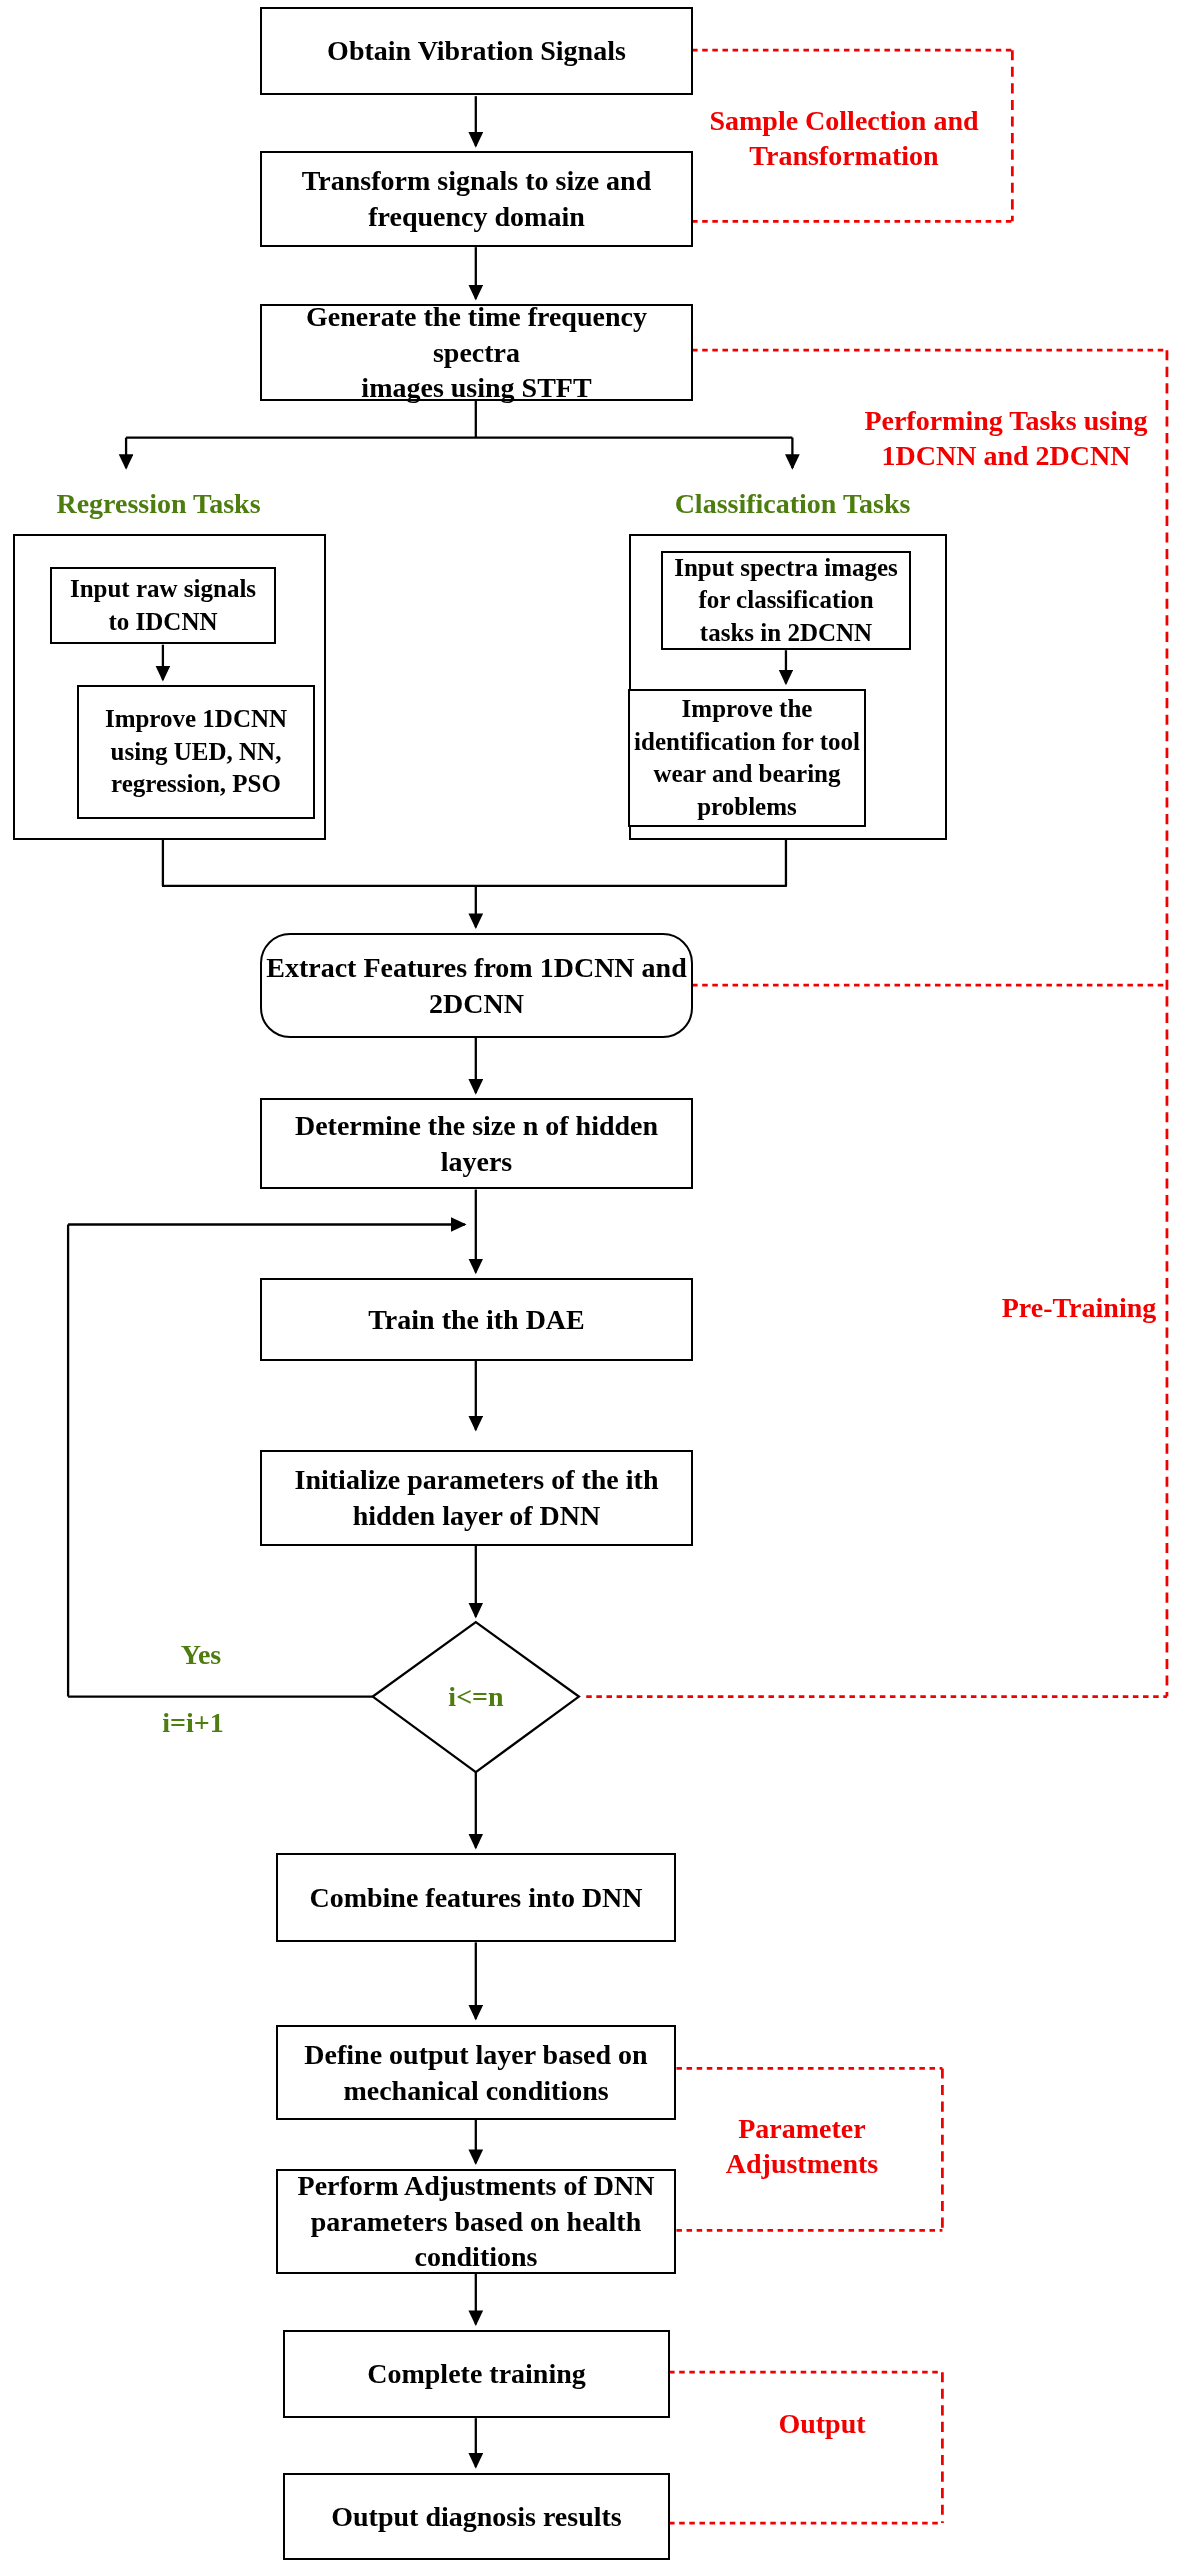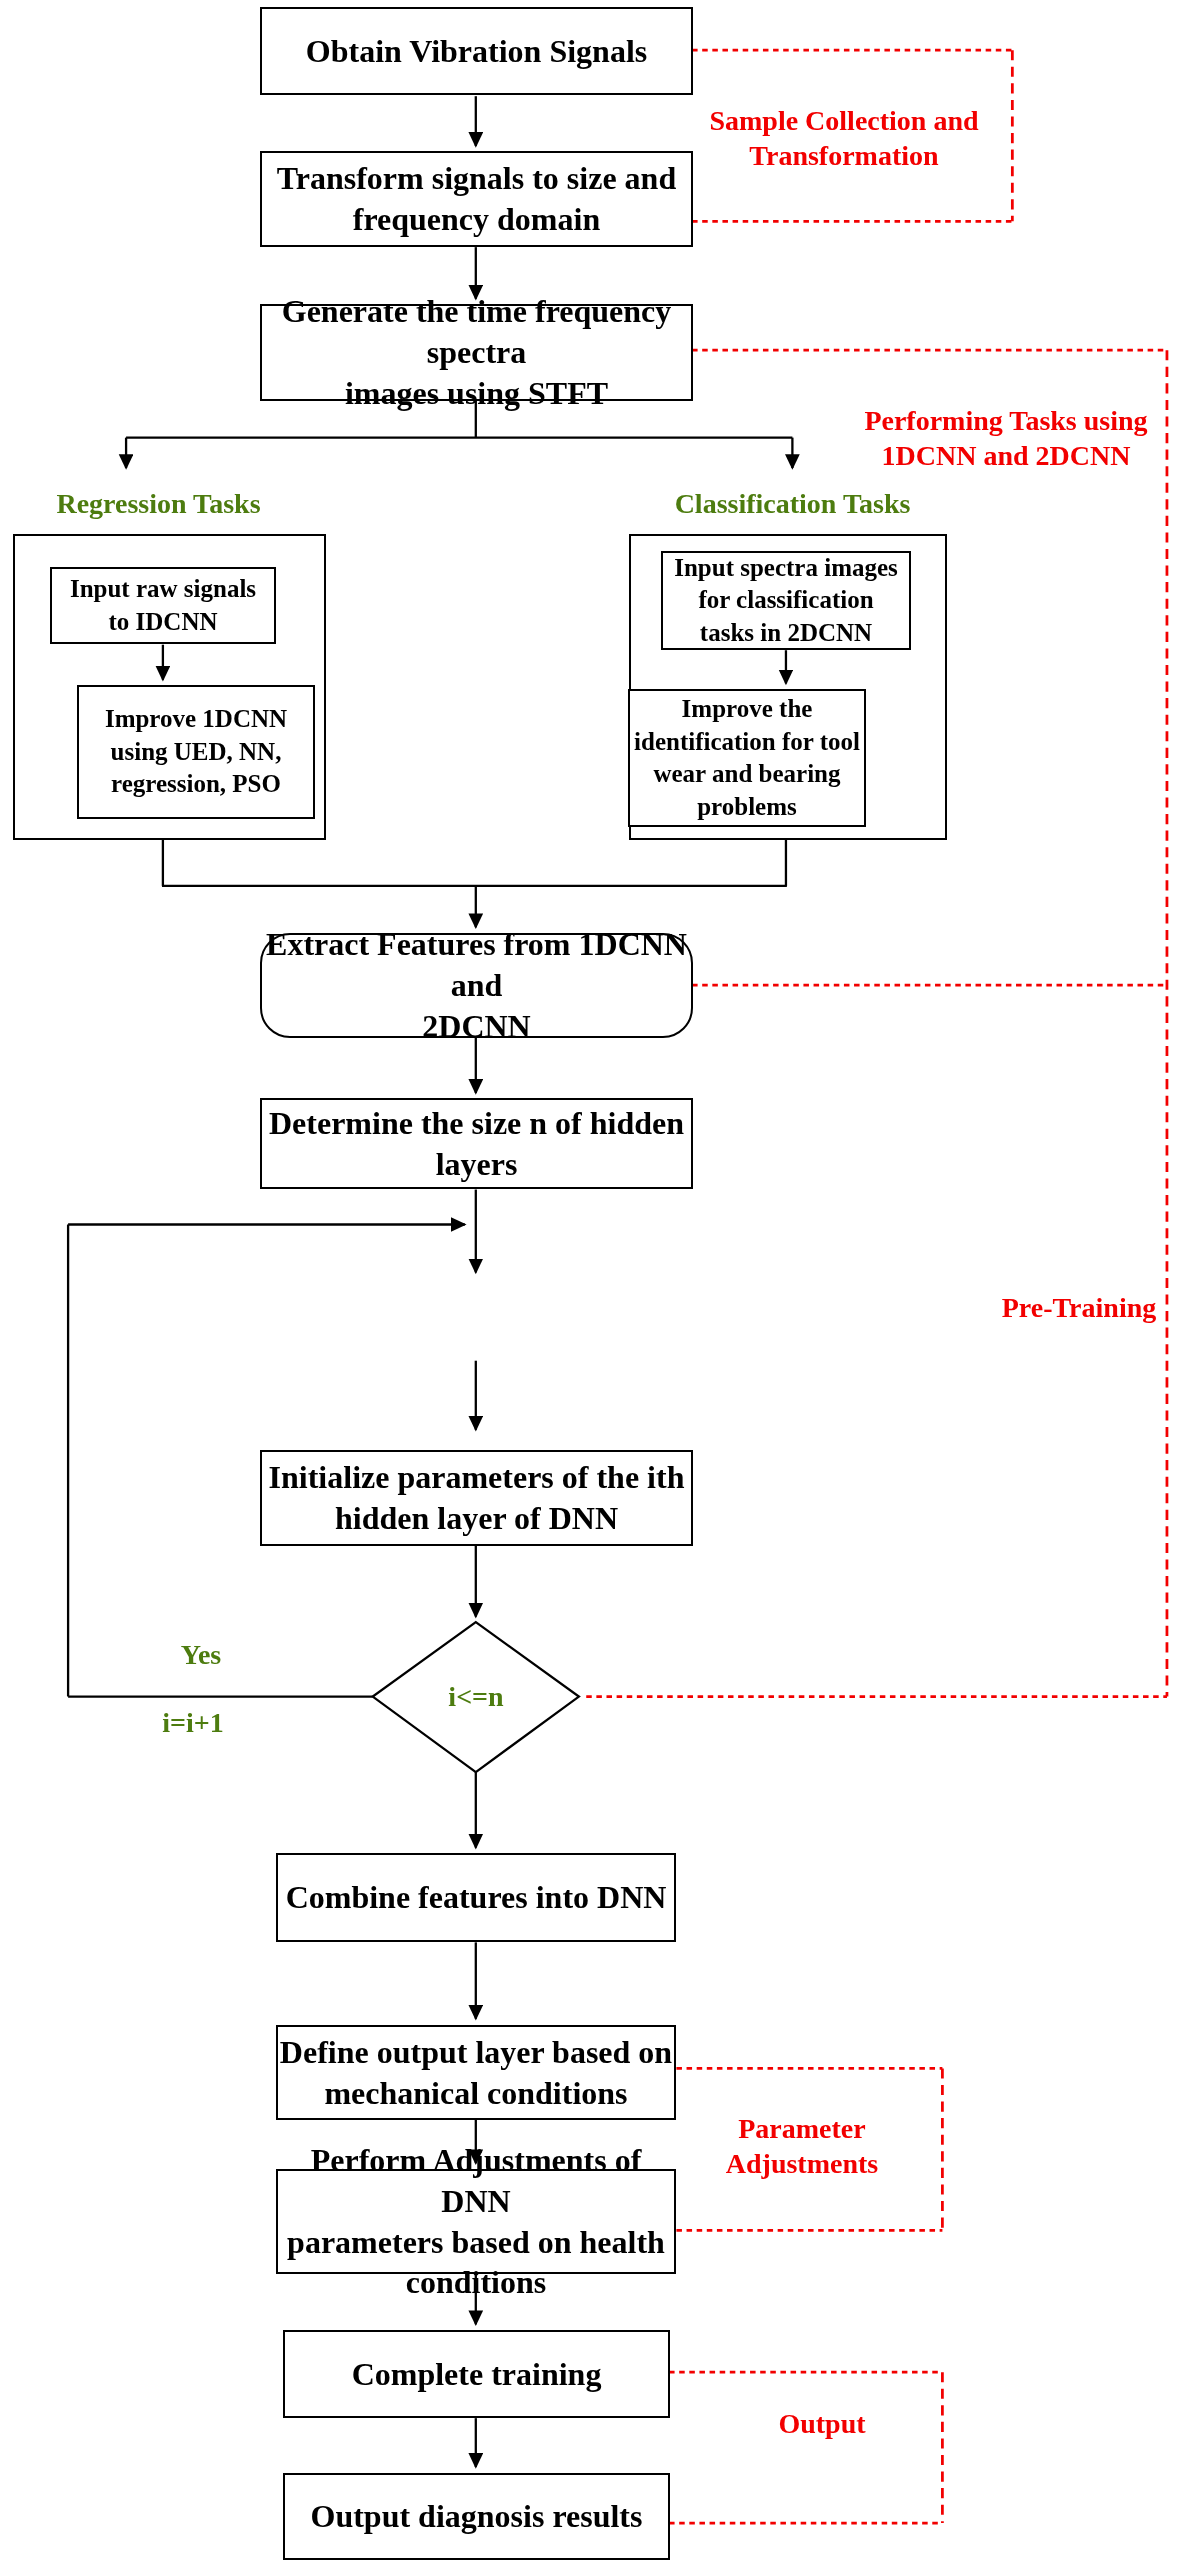"Obtain Vibration Signals" .node { font-size: 32px -> 28px }
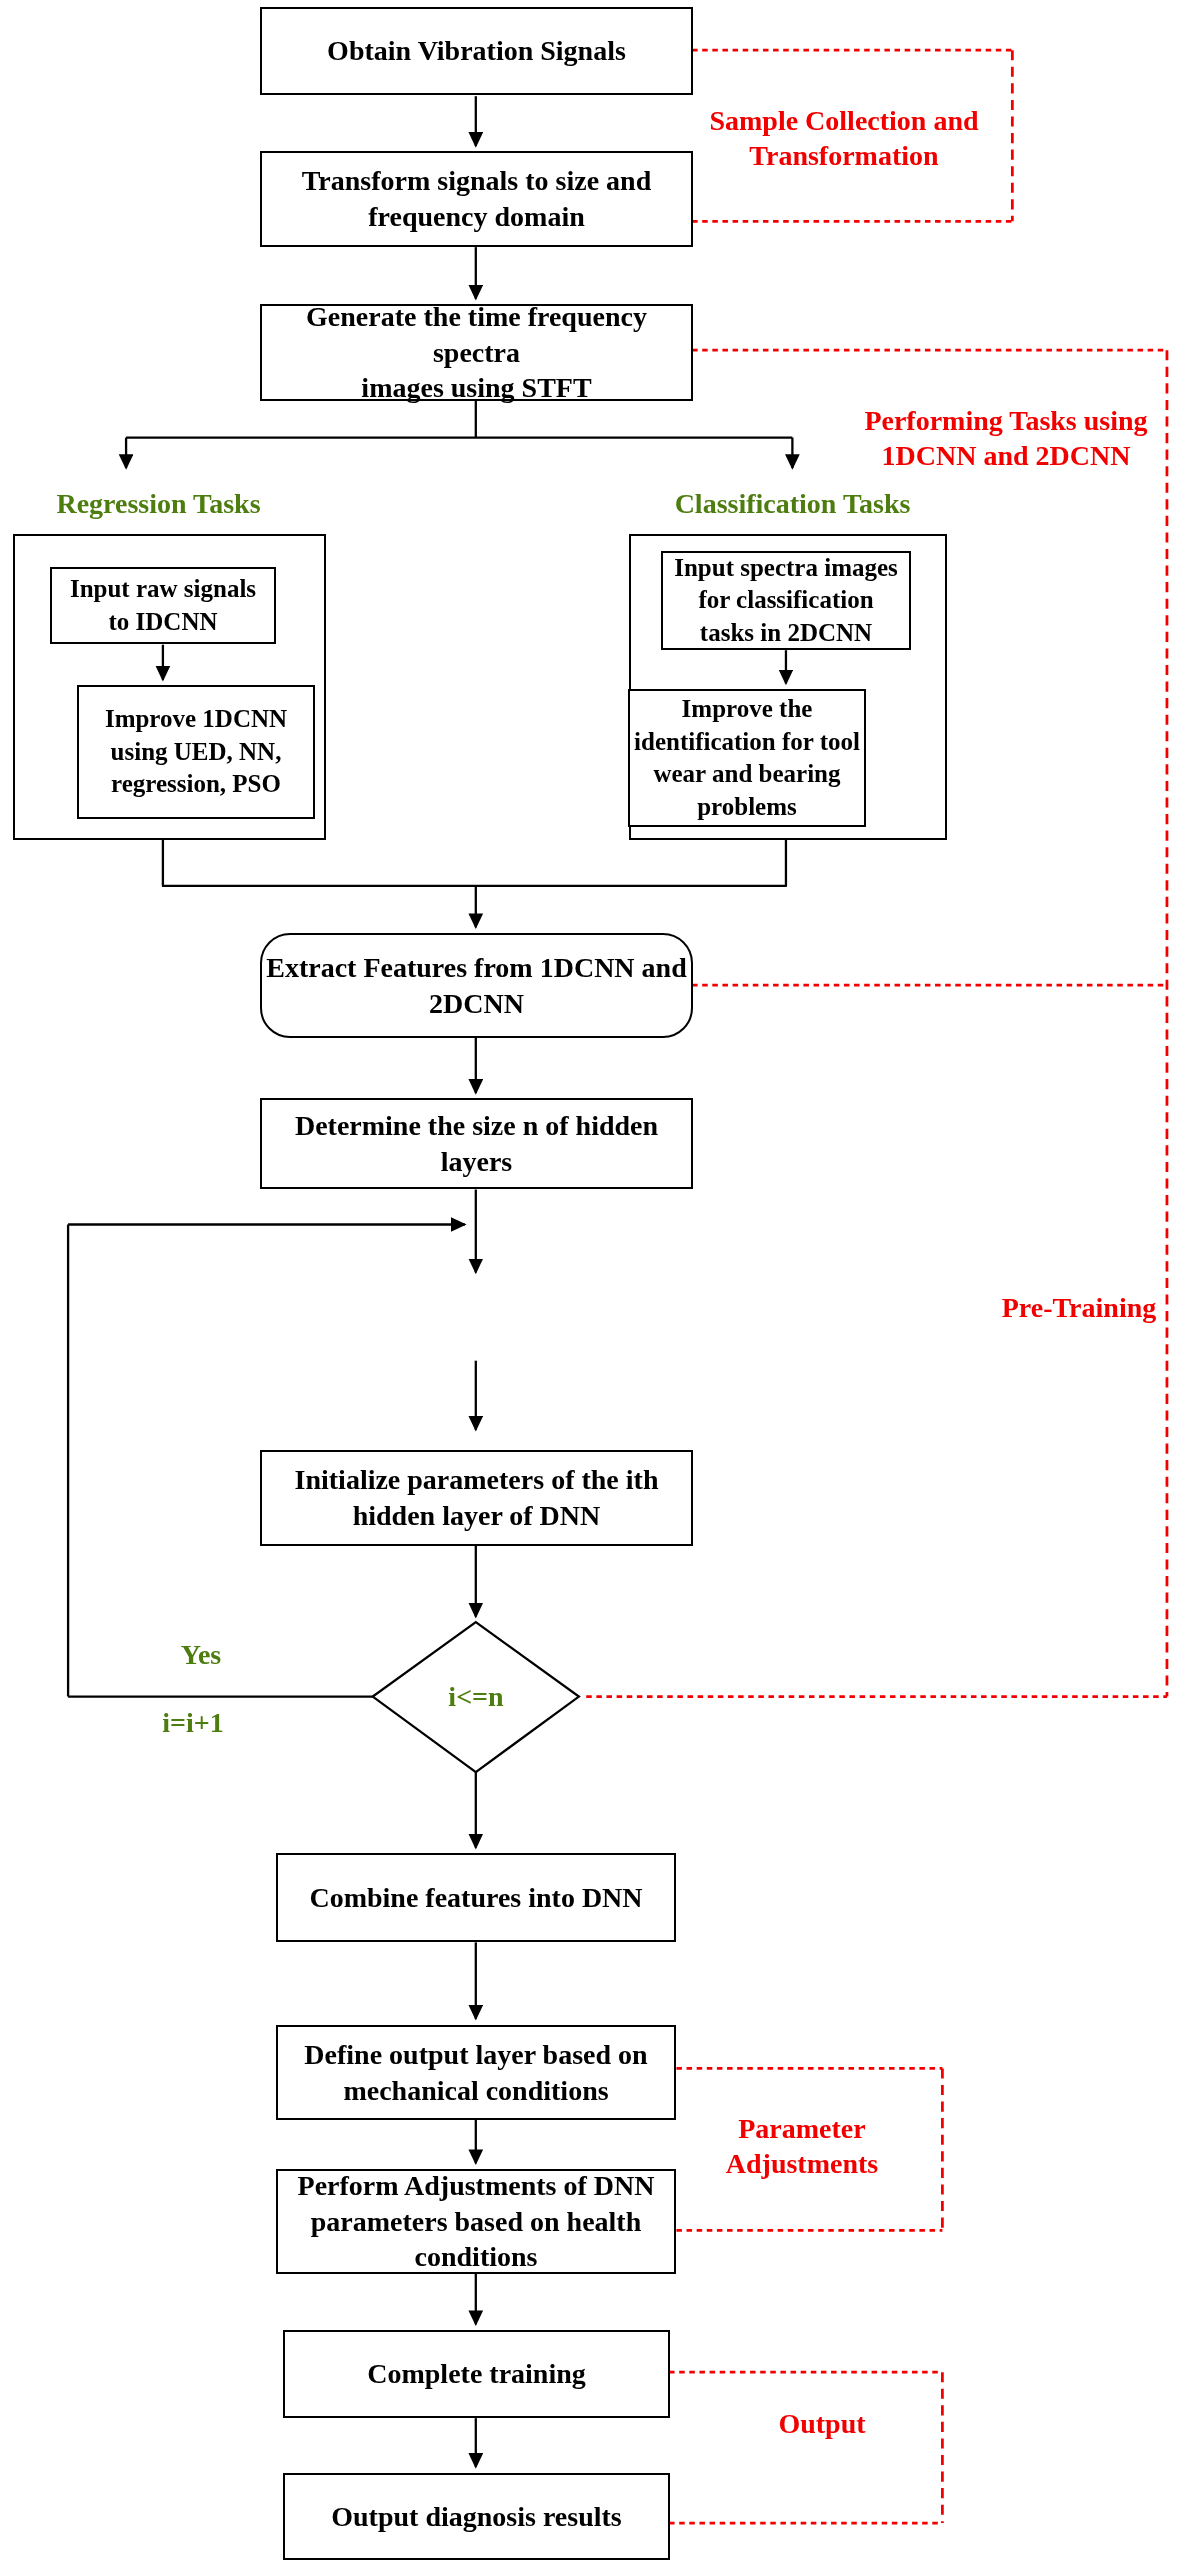"Train the ith DAE" div.node { html: none -> <div> <span>Train the ith DAE</span> </div> }
